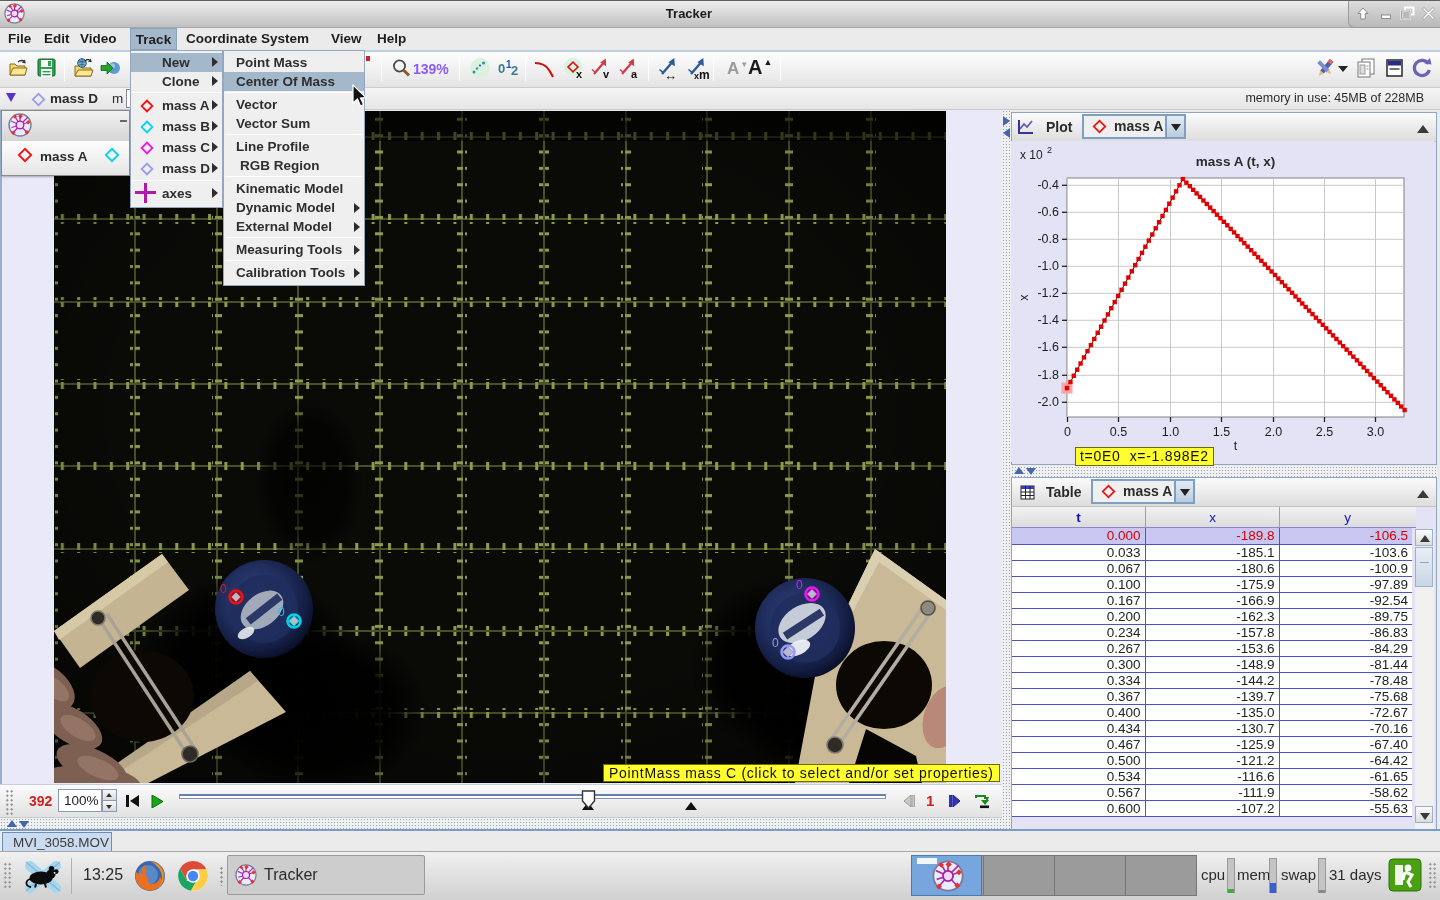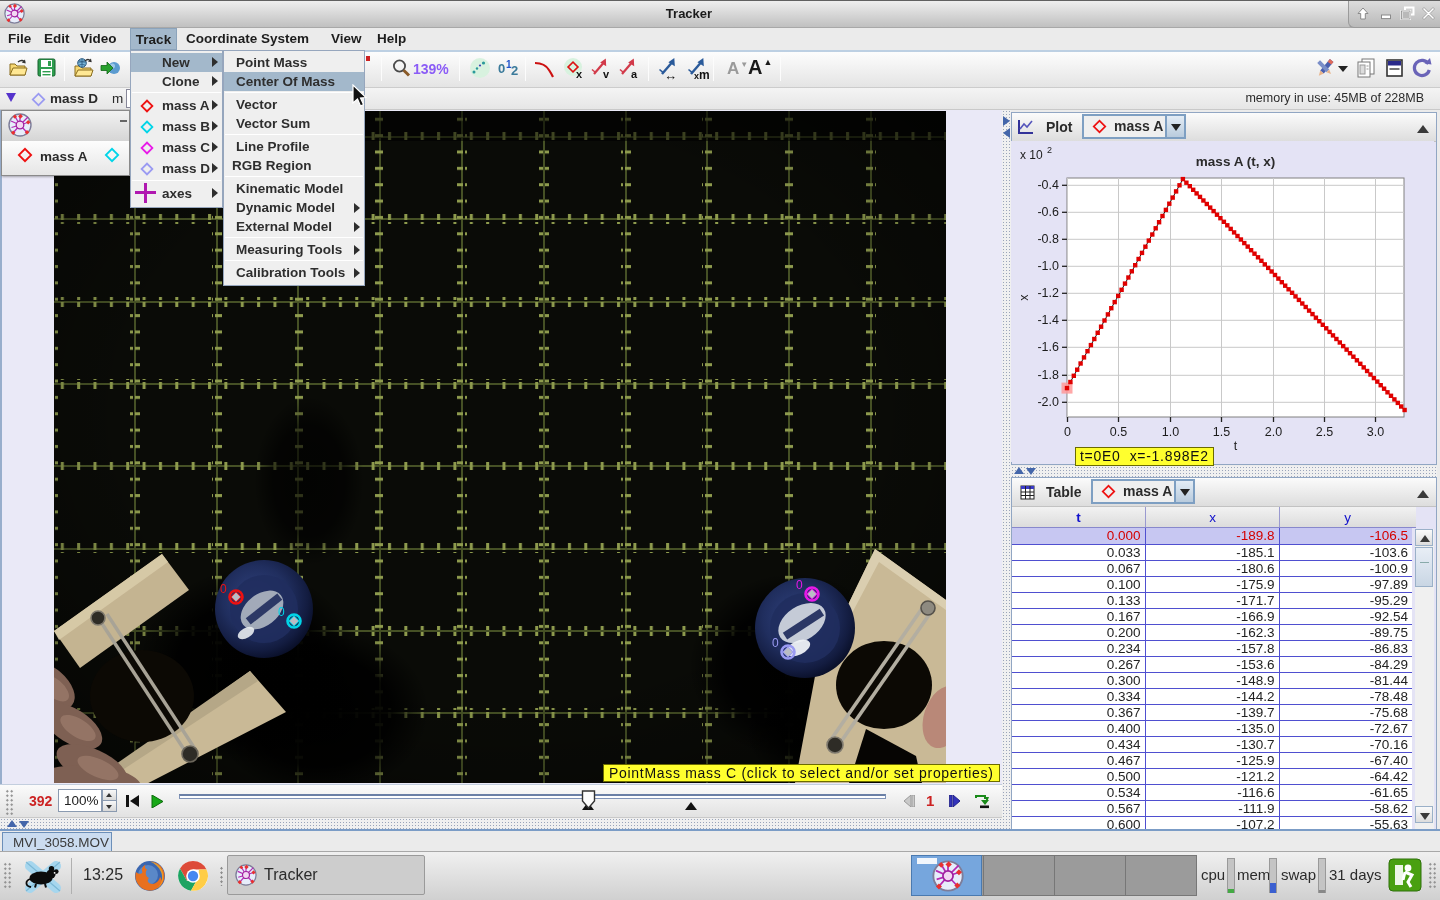"RGB Region" span { margin-left: 8px -> 16px }
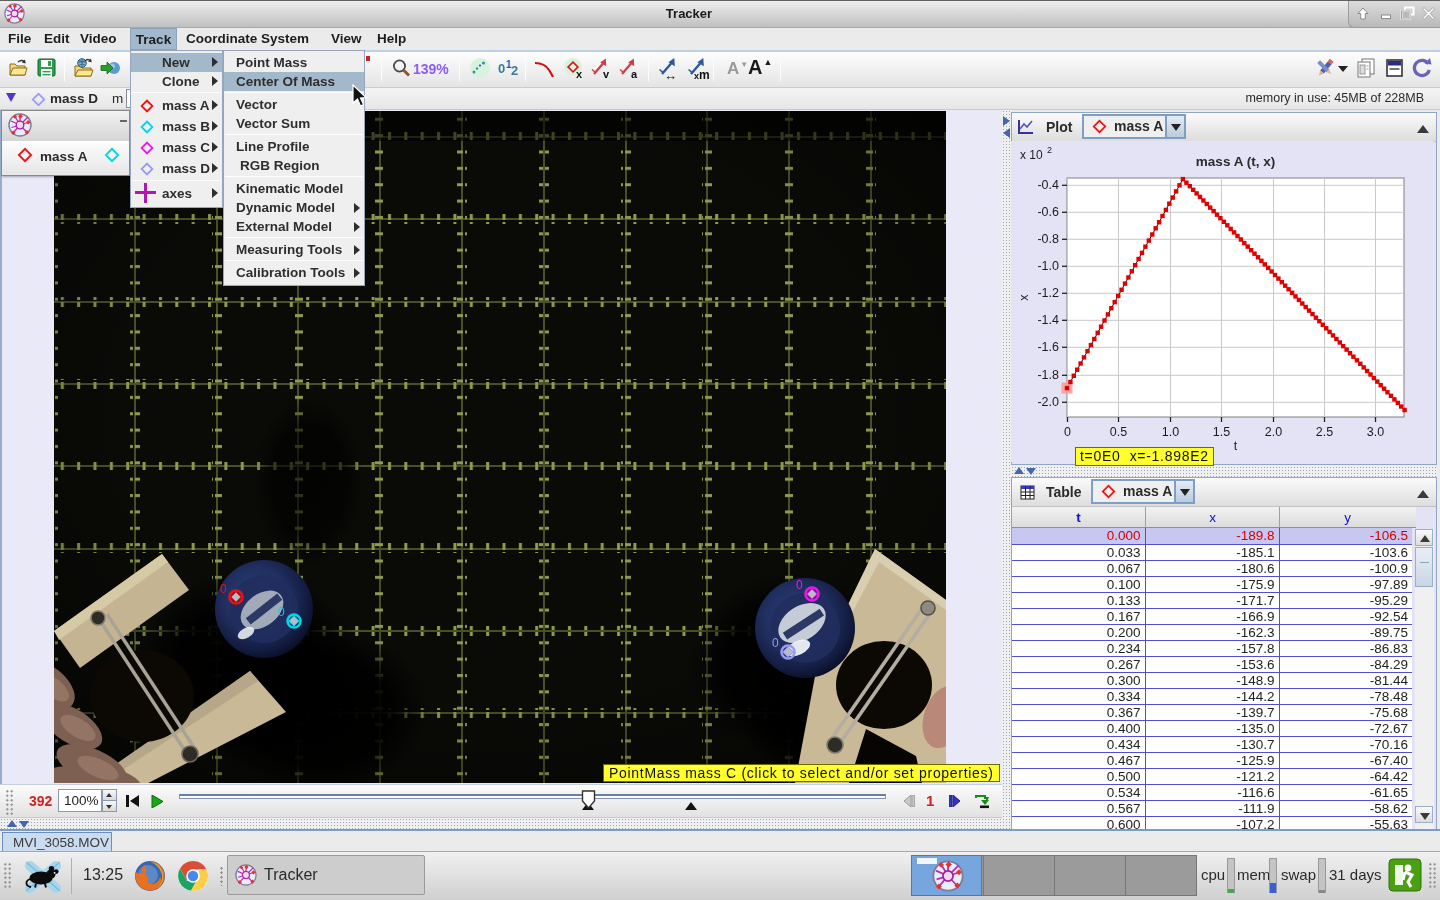"0.133" tr { html: <tr> <td>0.133</td> <td>-171.7</td> <td>-95.29</td> </tr> -> none }
